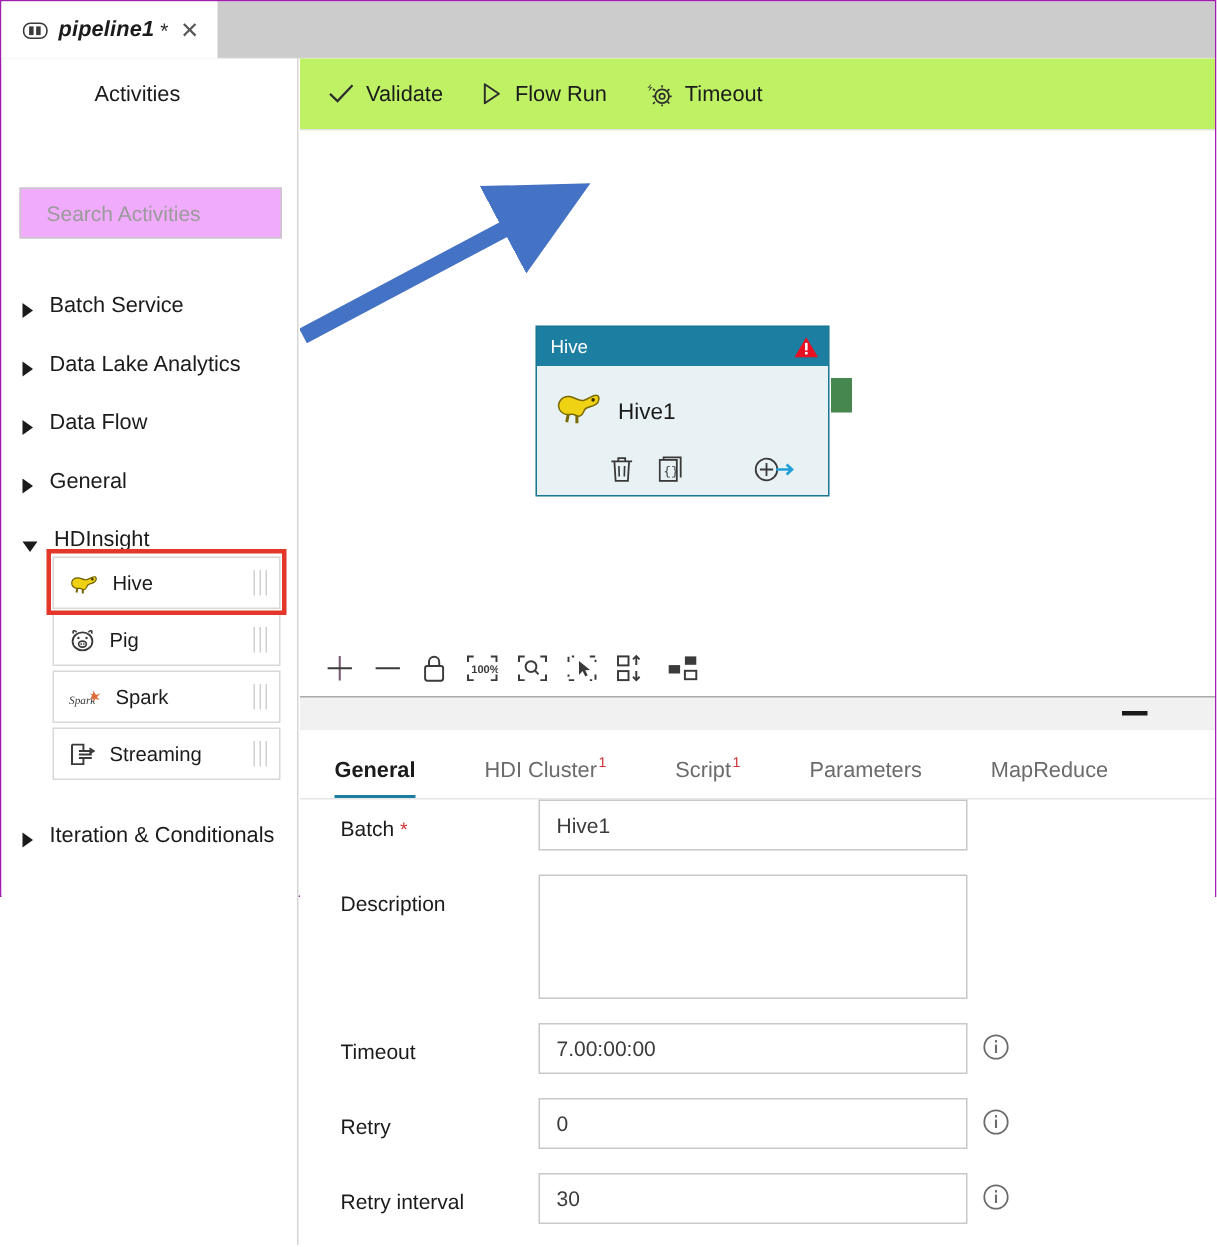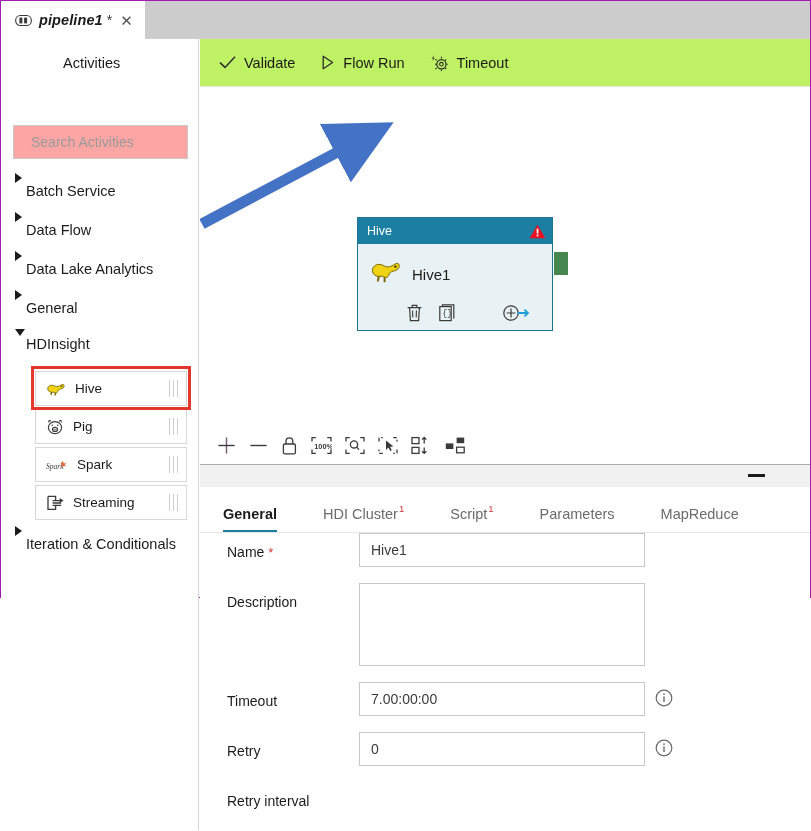"Search Activities" .search-box { background: #fca5a5 -> #f0abfc }
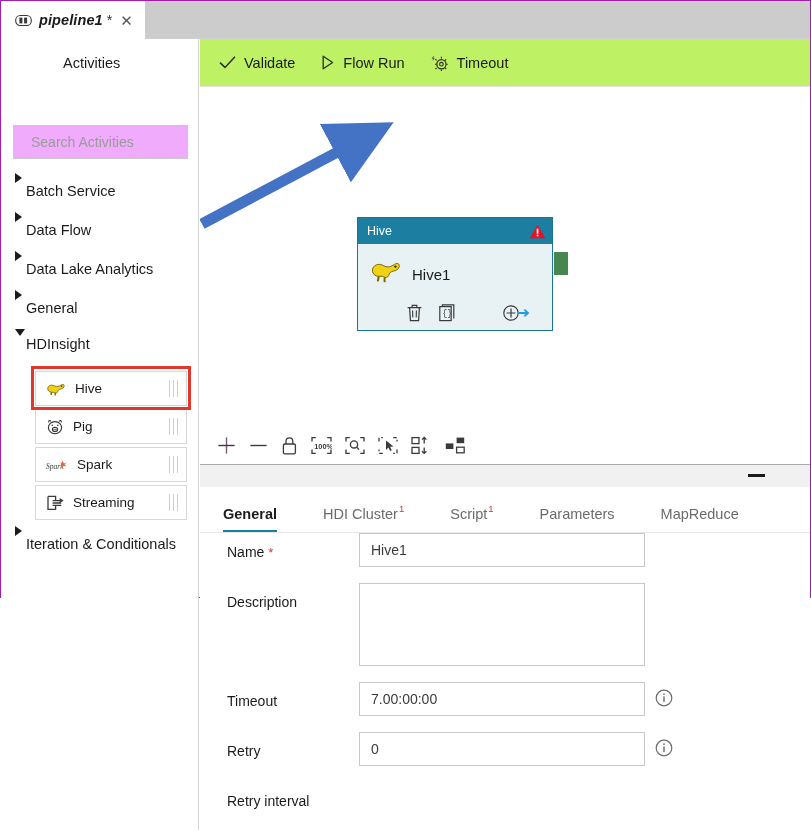"Batch Service" .cat-row { align-items: flex-start -> flex-end; flex-direction: column -> none }
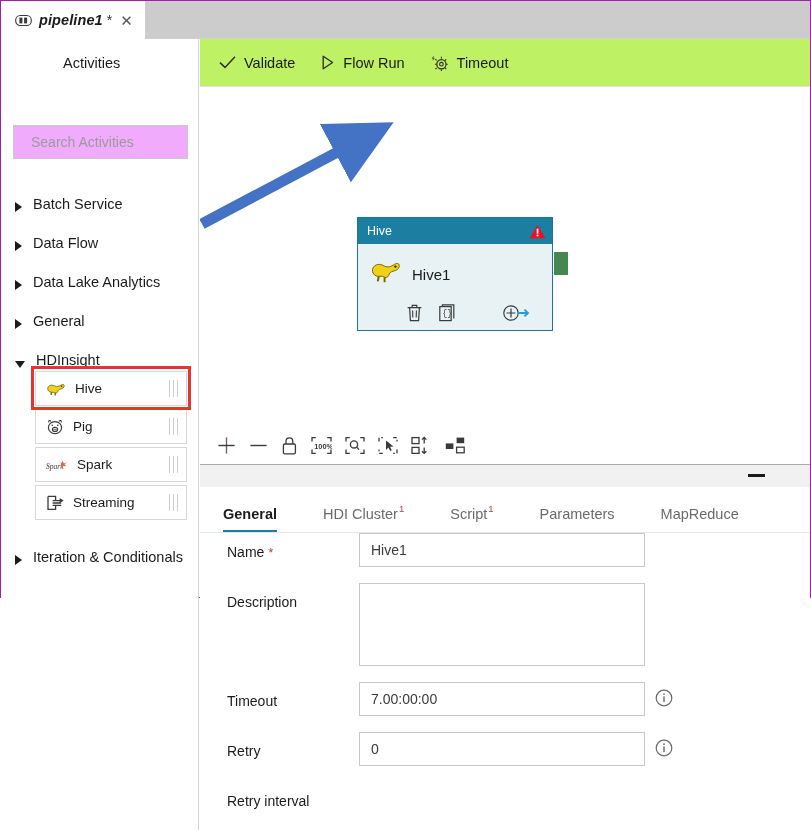"Data Flow" div.cat-row { order: before "Data Lake Analytics" -> after "Data Lake Analytics" }
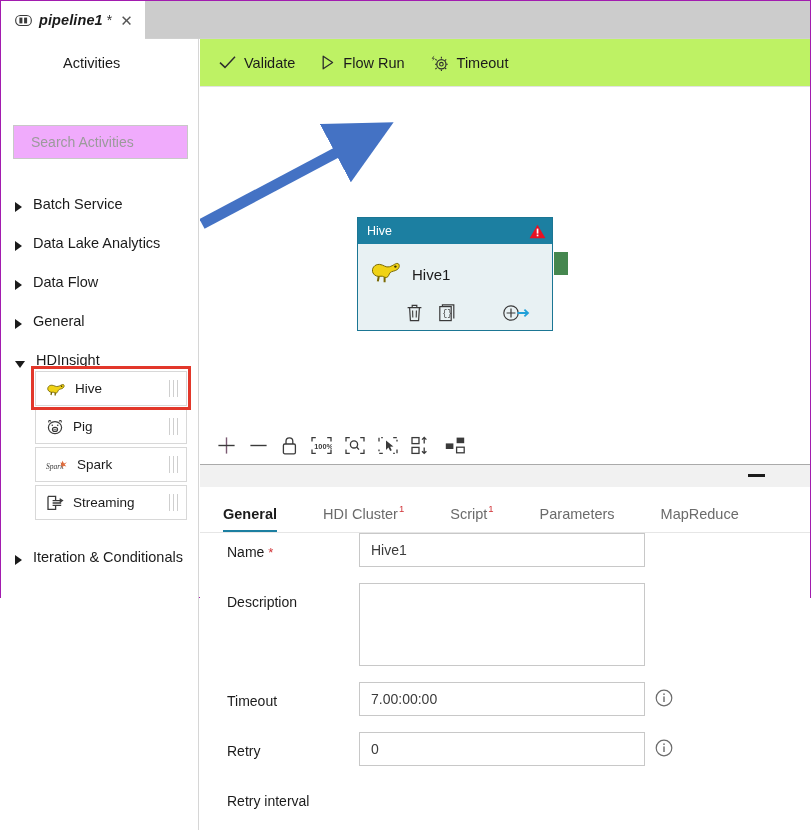"Name" span { text: Name -> Batch }
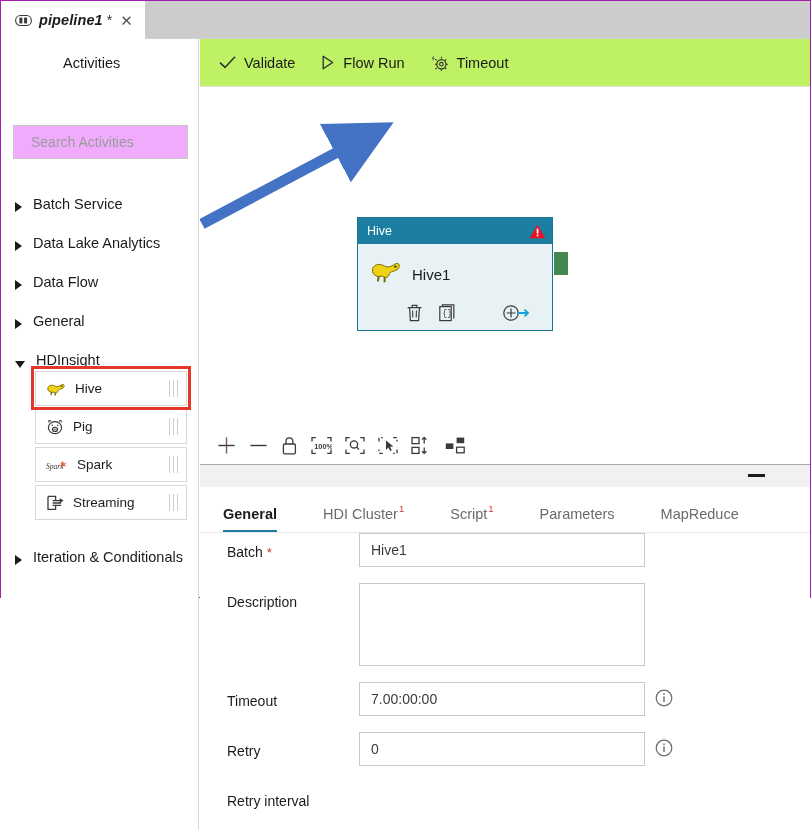"30" div.fctl { html: none -> <div> <input> <svg> <circle></circle> <rect></rect> <rect></rect> </svg> </div> }
